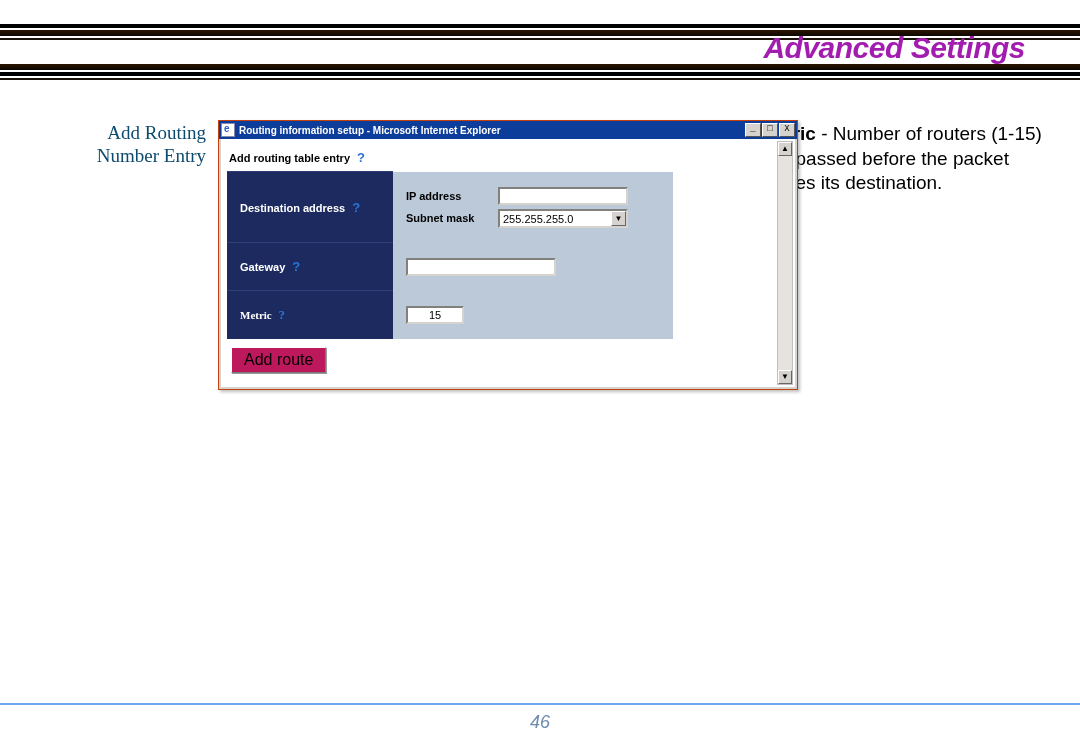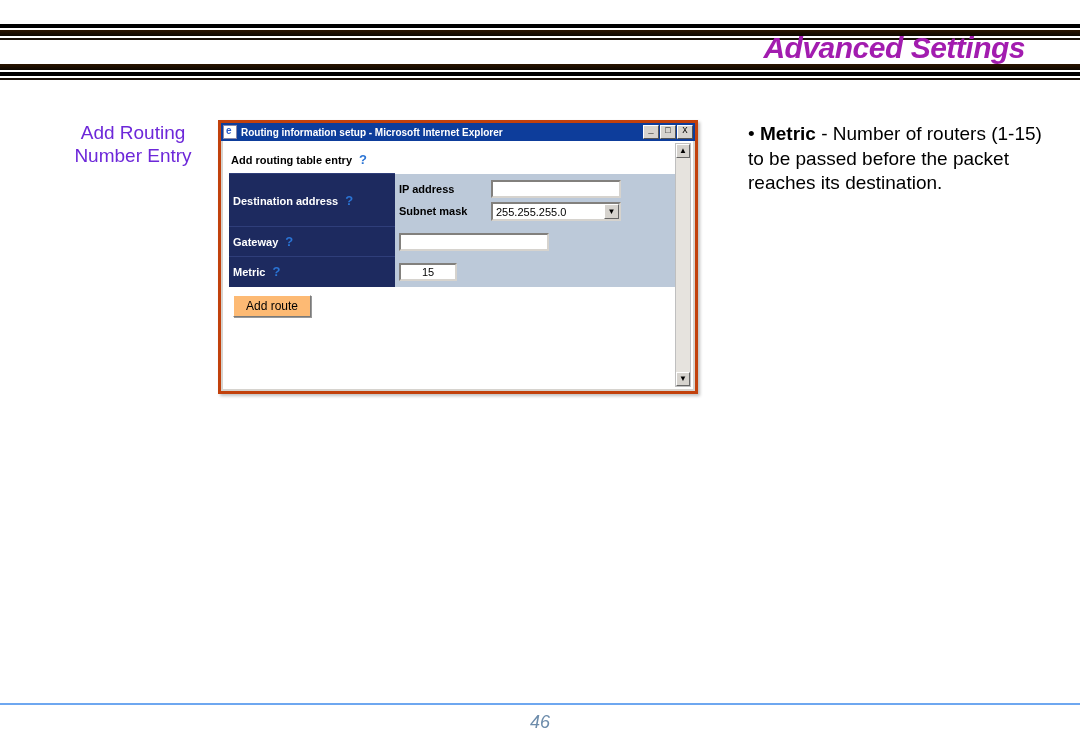"Add Routing" .left-caption { color: #6d28d9 -> #0c4a6e; font-family: none -> Liberation Serif, serif; text-align: center -> right }
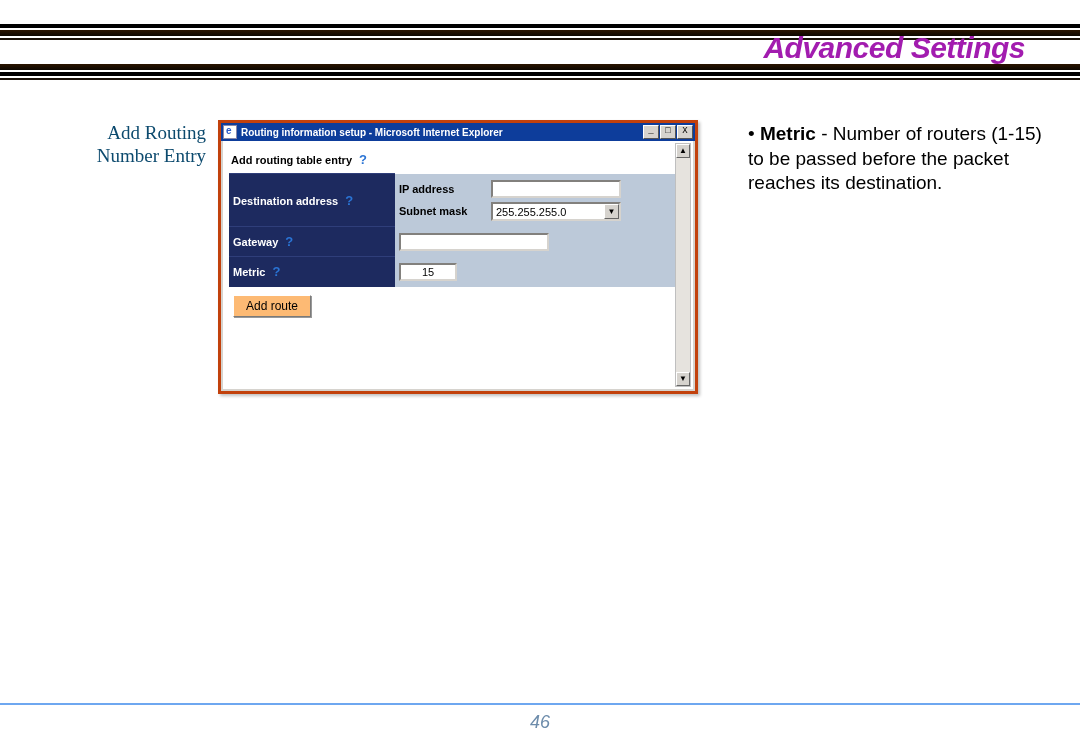"Routing information setup - Microsoft" .ie-window { border: 3px solid #c2410c -> 1px solid #c2410c; width: 480px -> 580px }
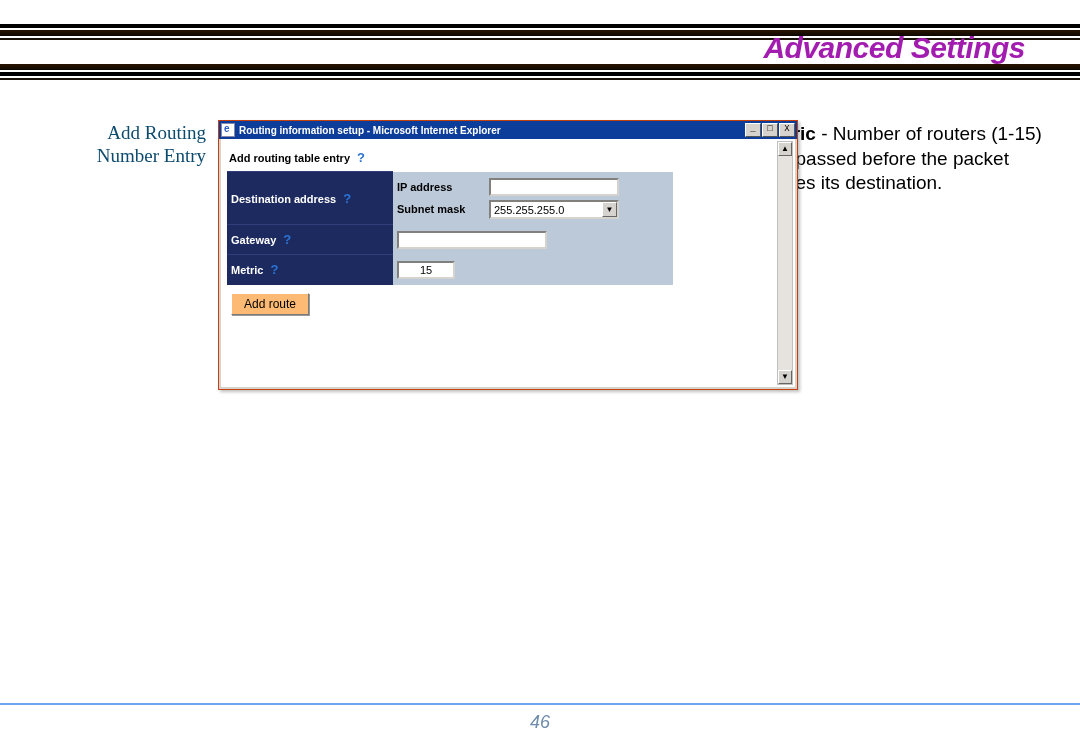"IP address" .grid td { padding: 4px -> 13px }
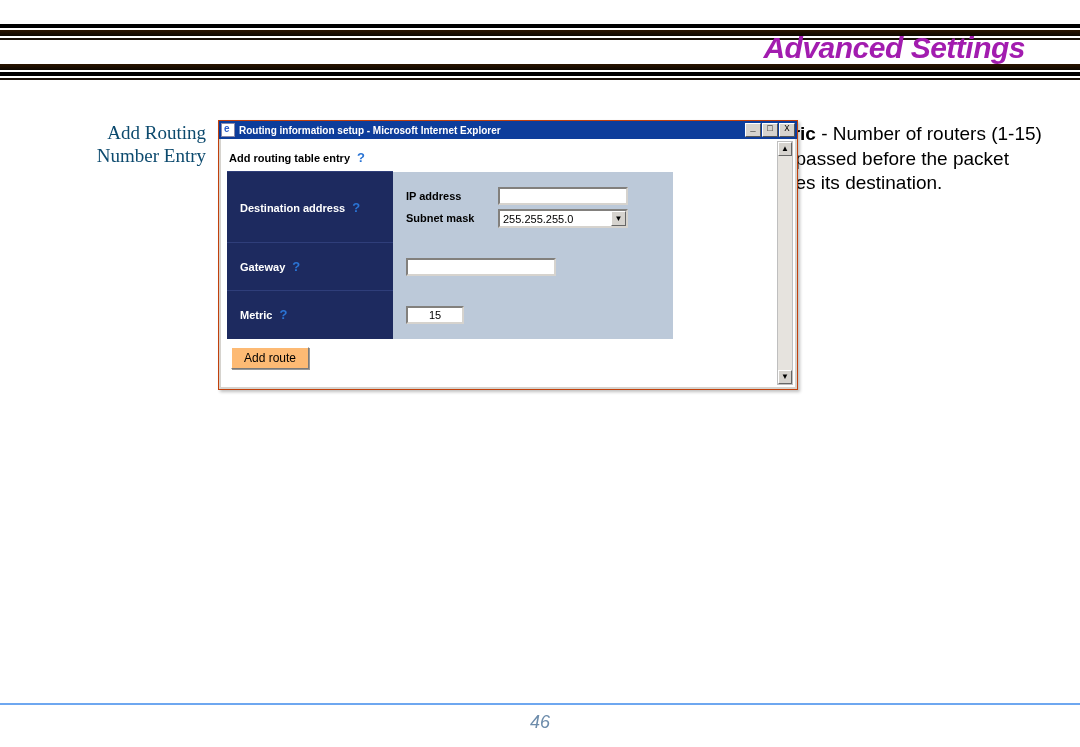"Metric ?" td.cell-navy { font-family: none -> Liberation Serif, serif }
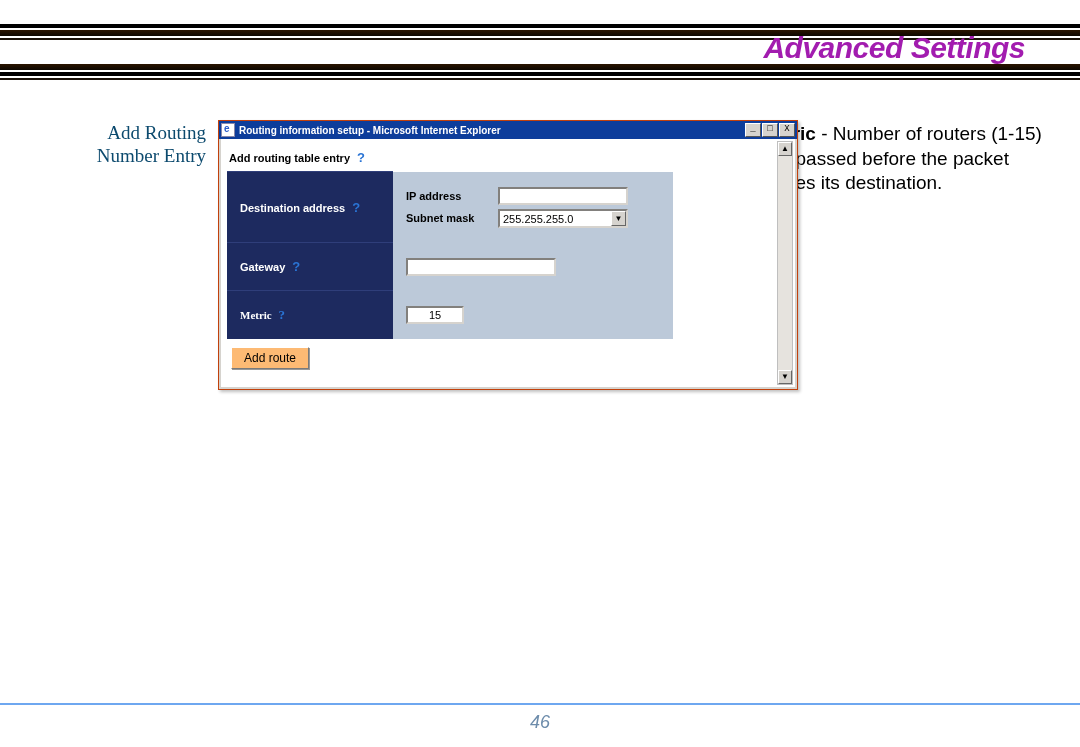"Add route" .btn { background: #fdba74 -> #be185d; font-size: 12px -> 16px }
